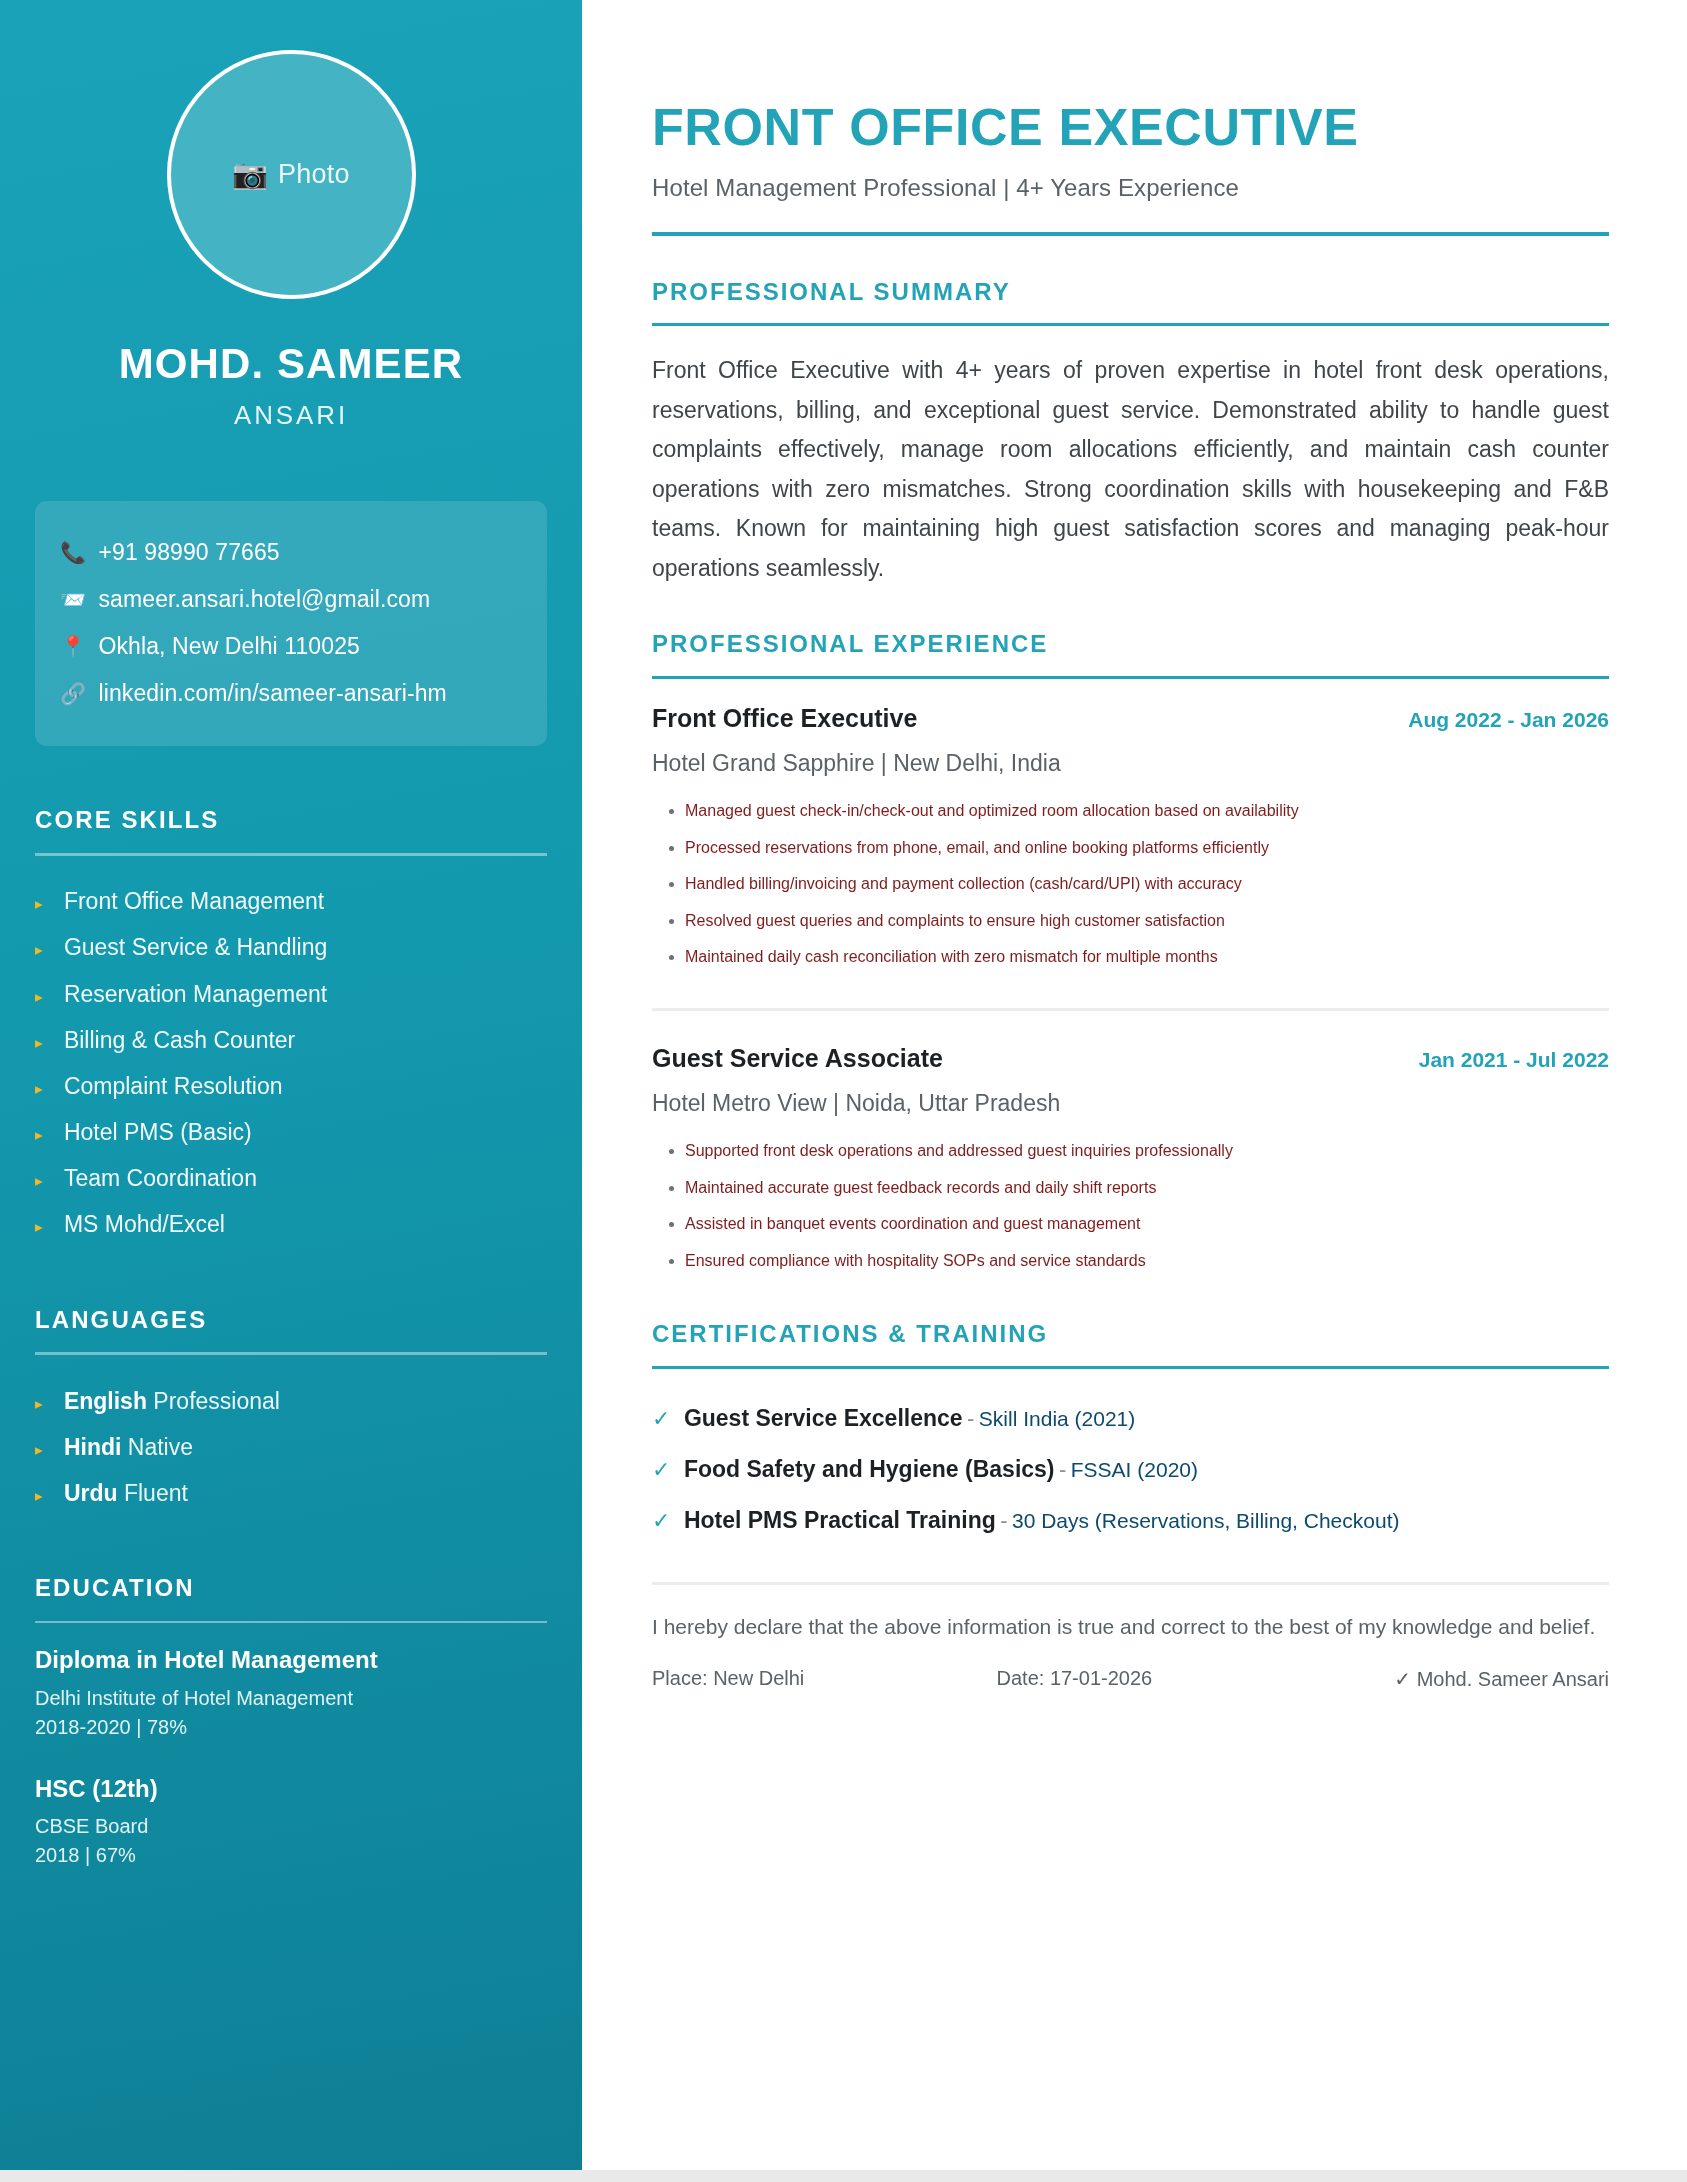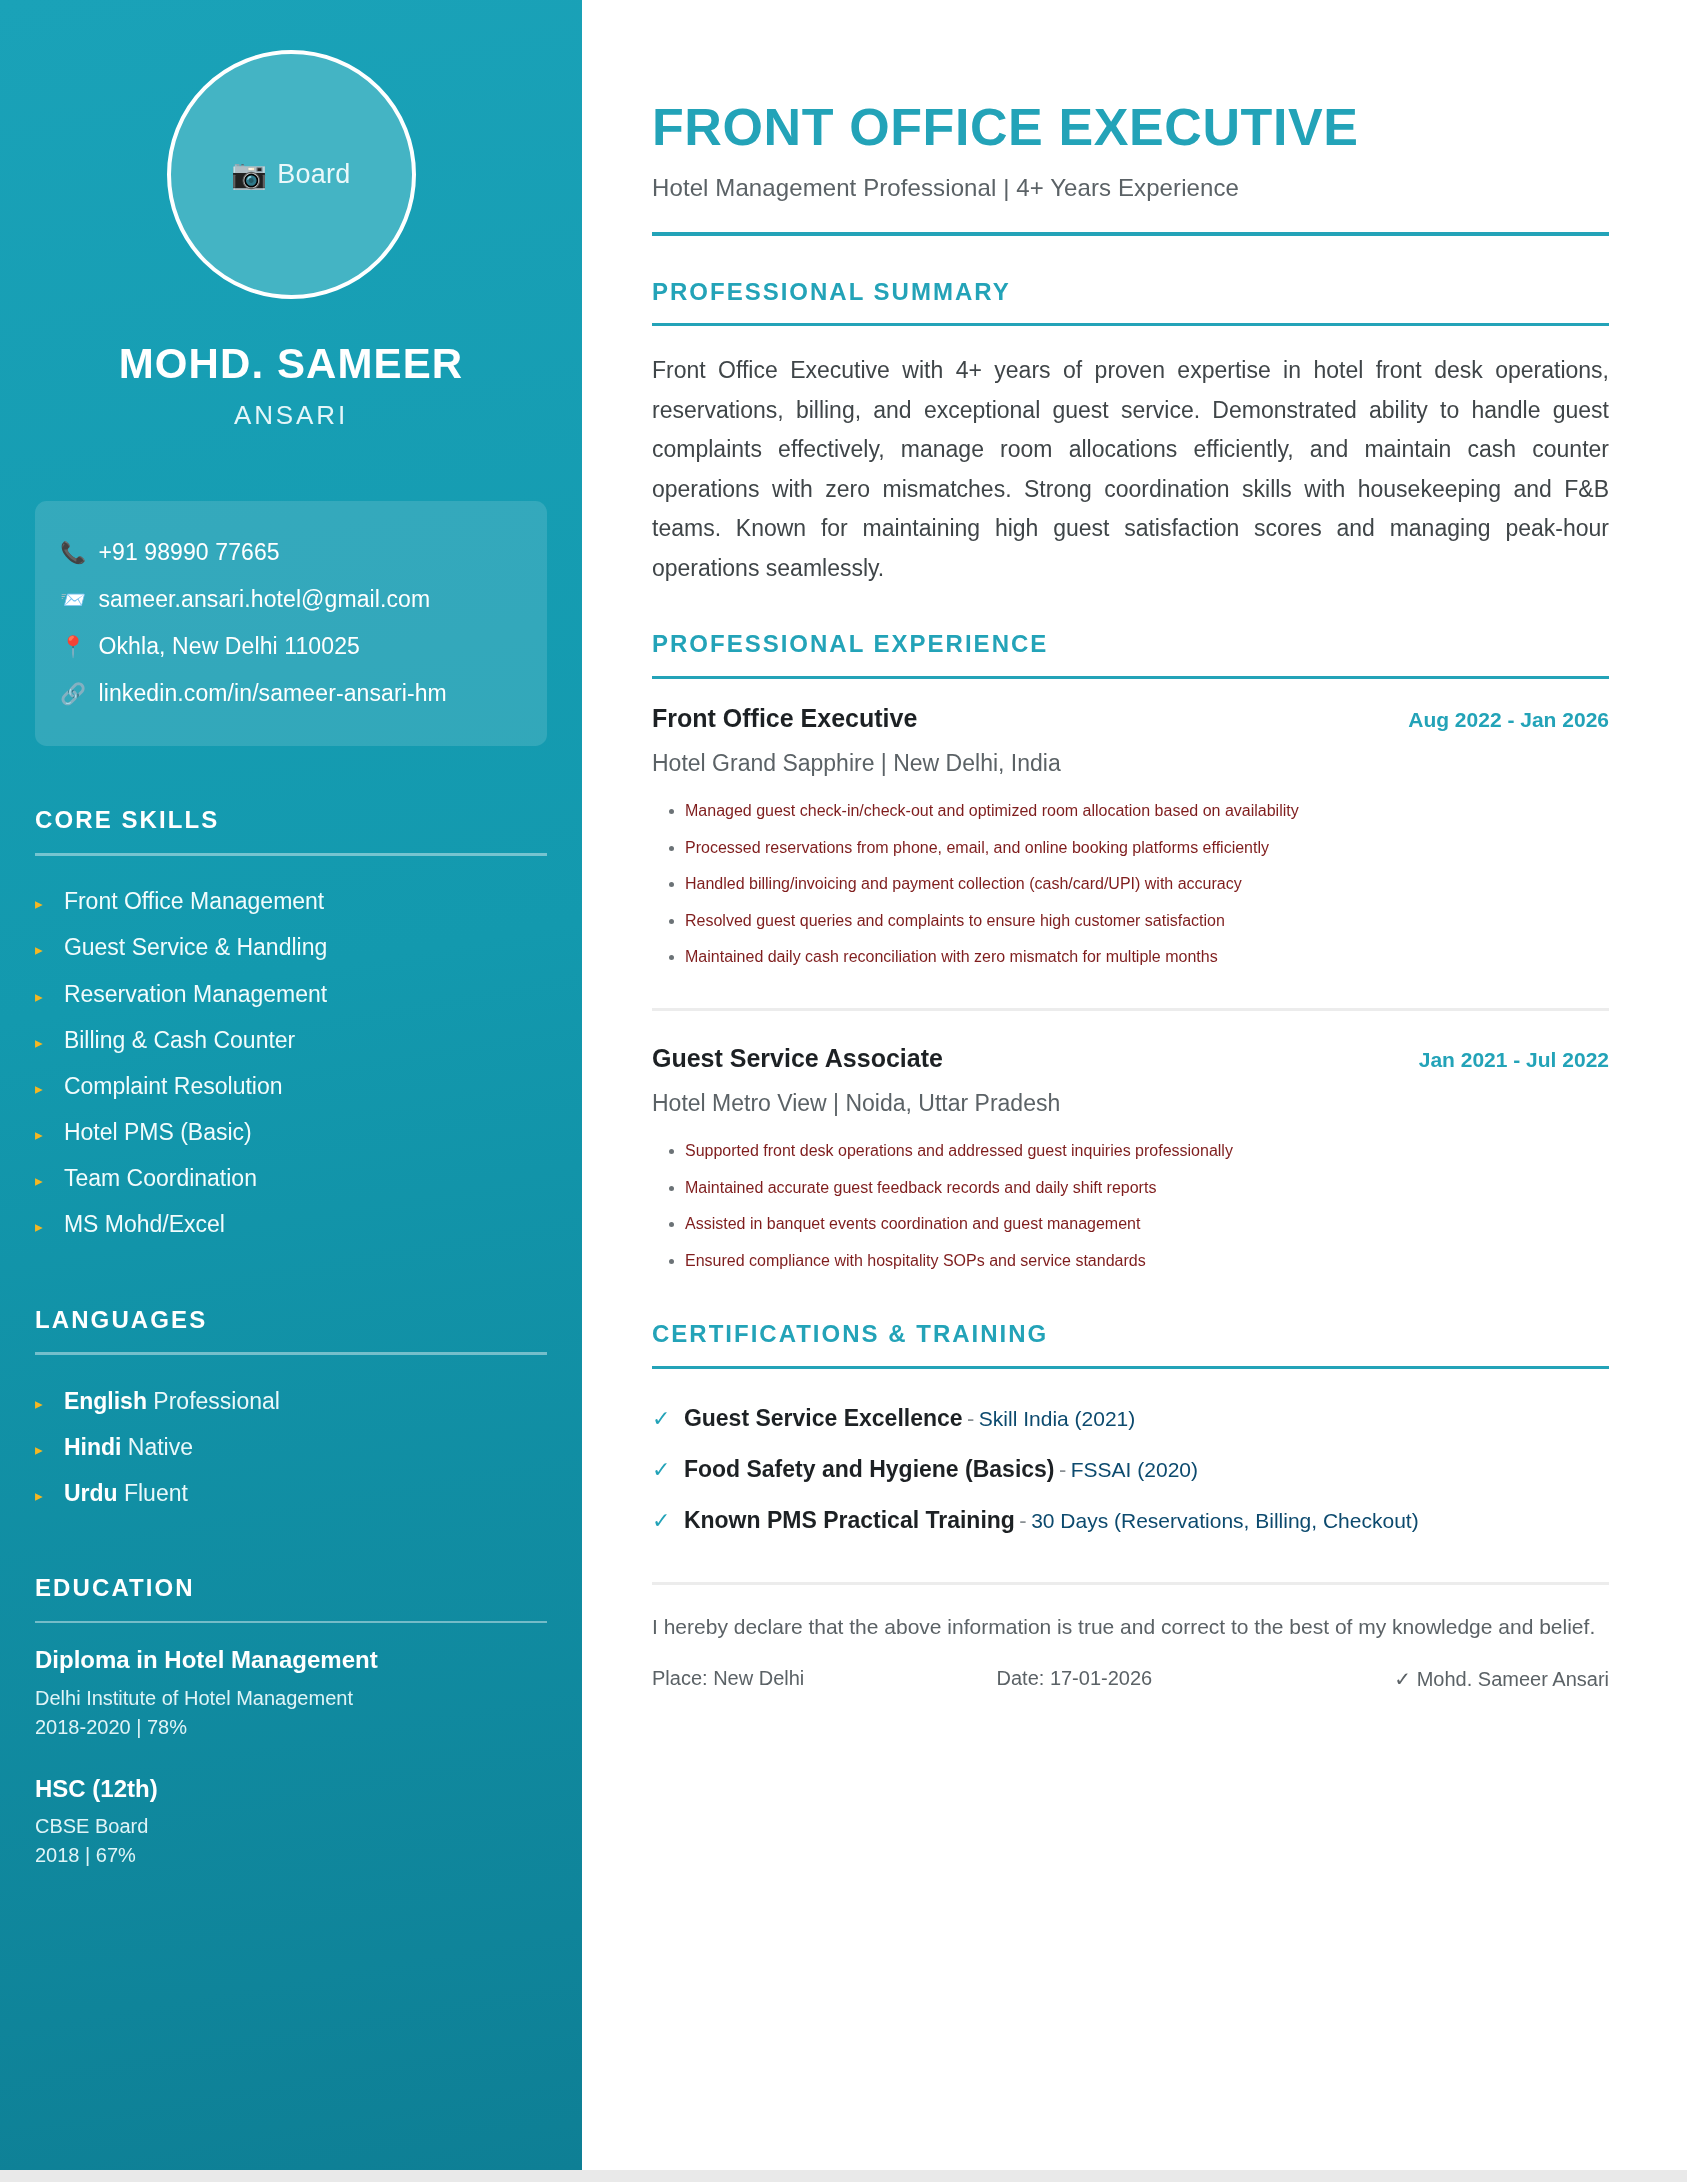"Board" span.photo-label { text: Board -> Photo }
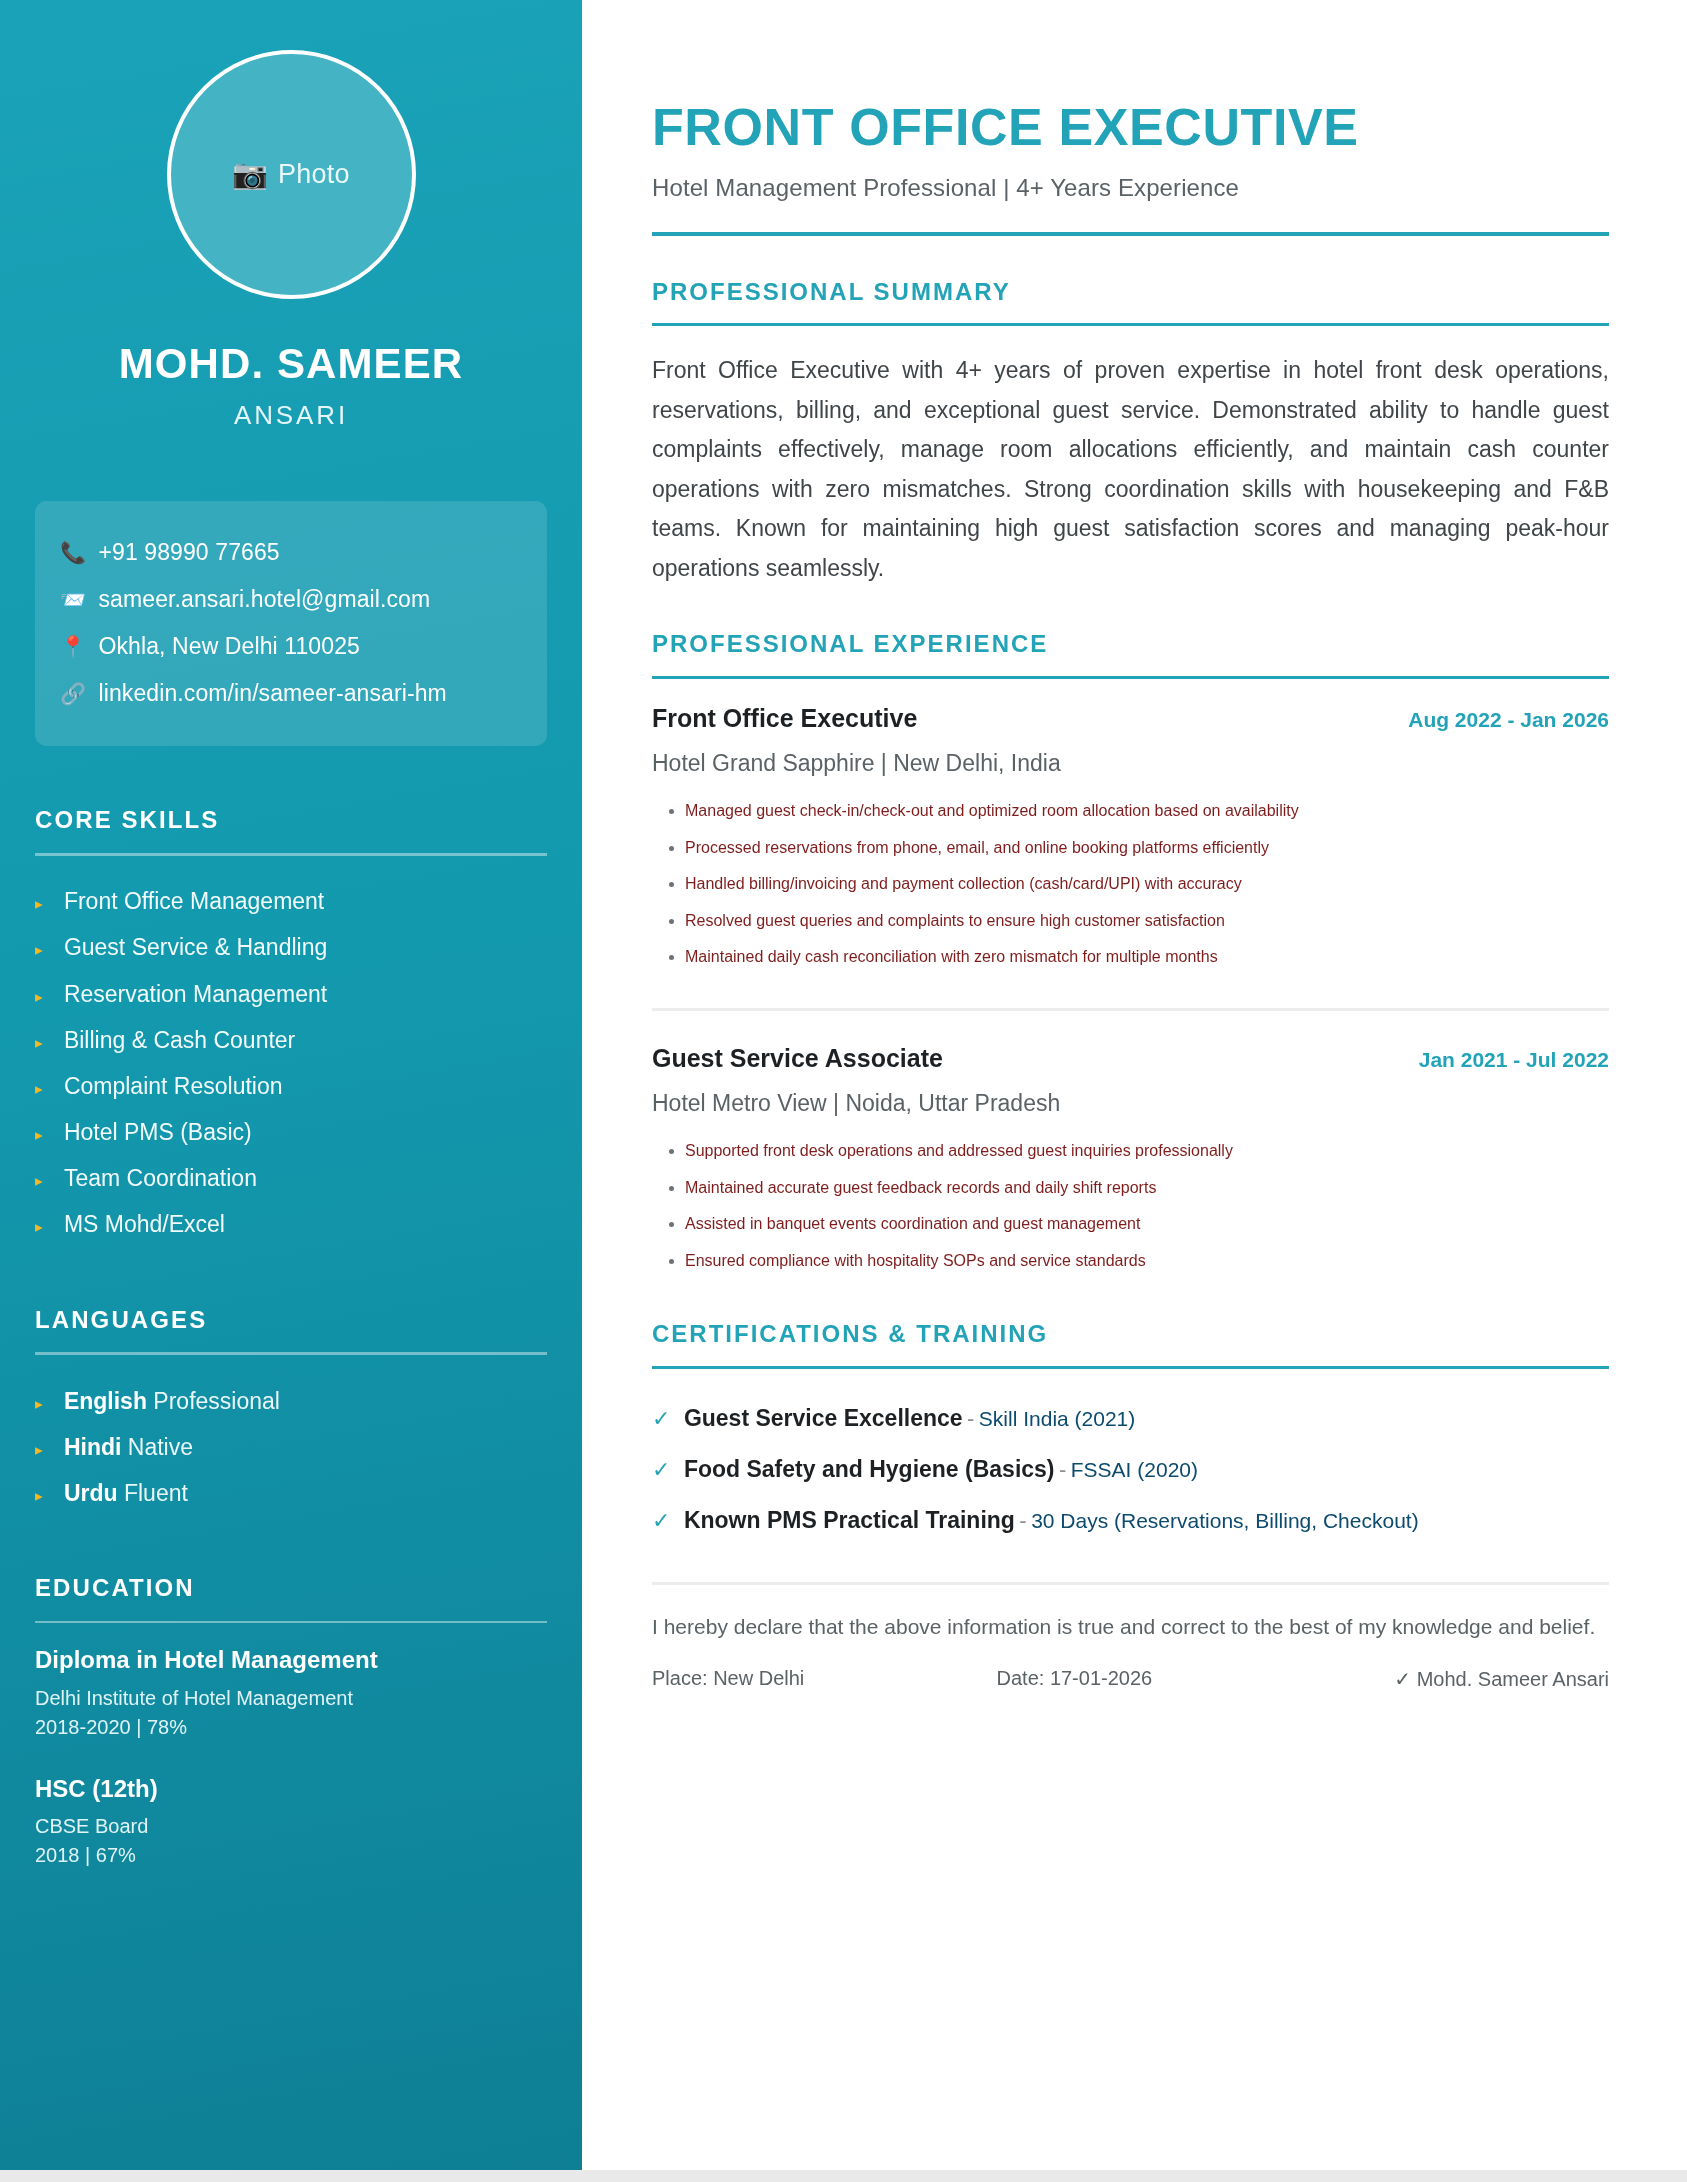"Known PMS Practical Training" span.cert-name { text: Known -> Hotel }
